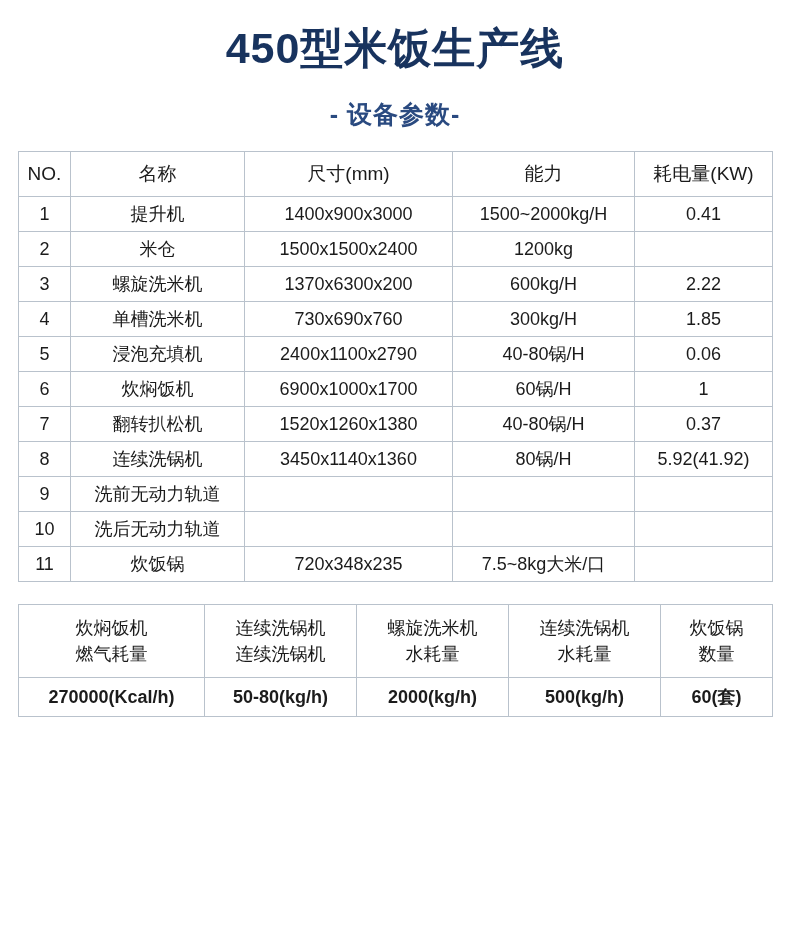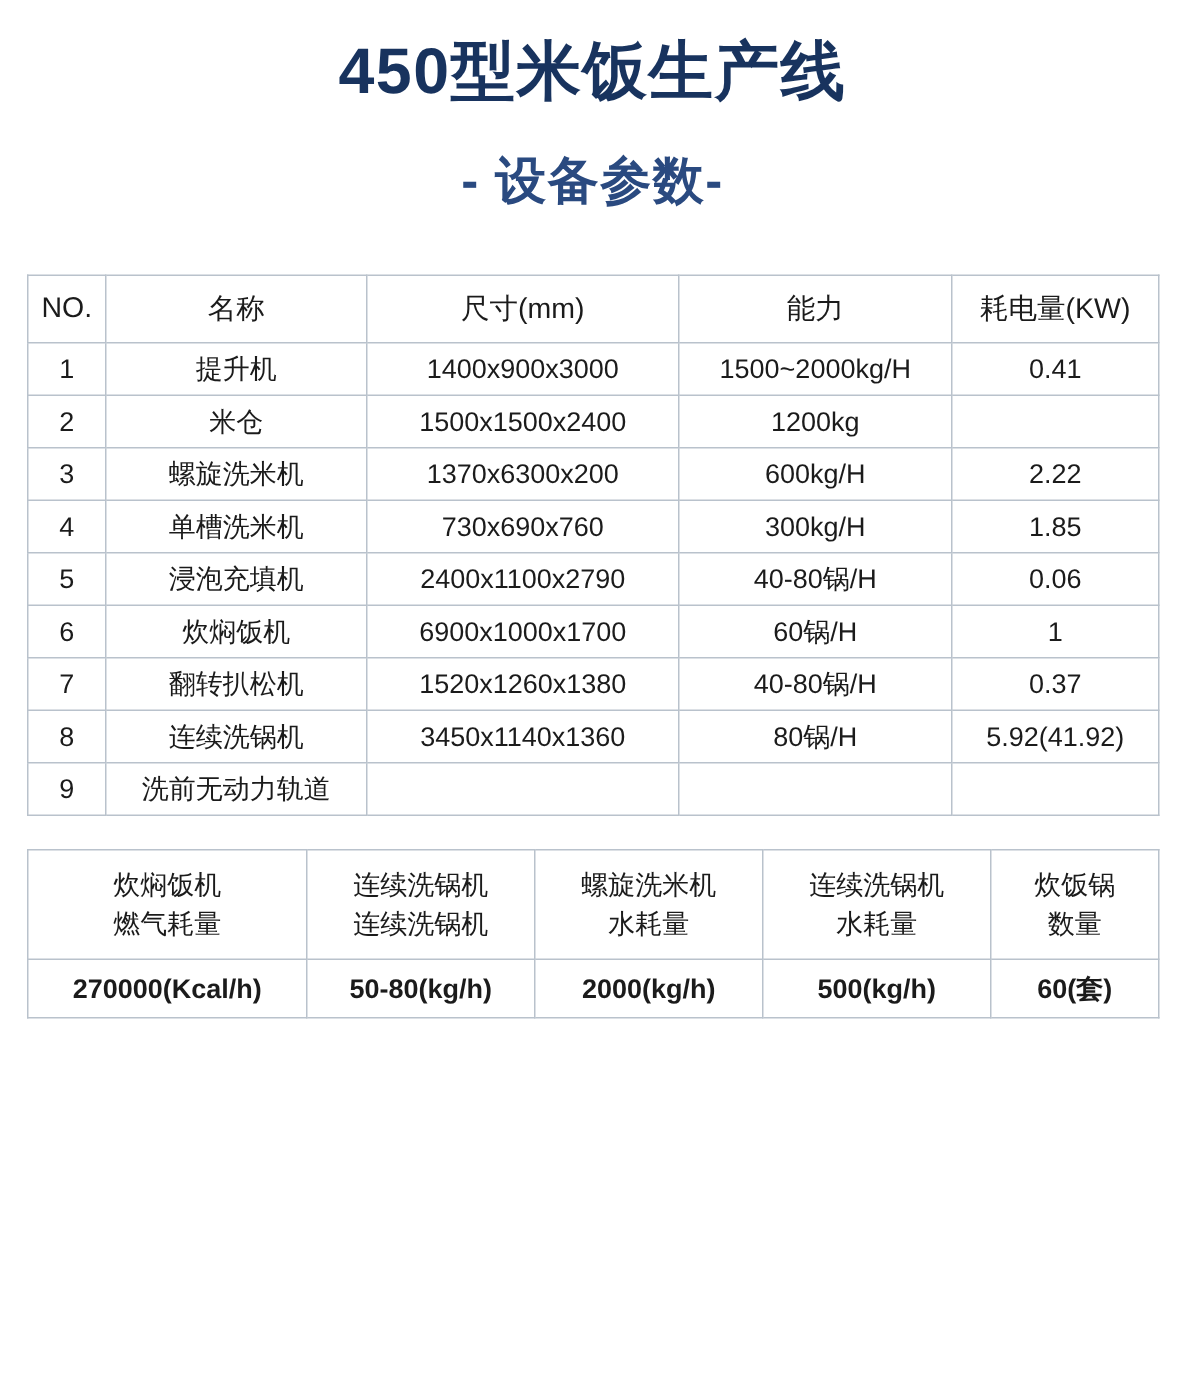"- 设备参数-" .subtitle { font-size: 34px -> 25px }
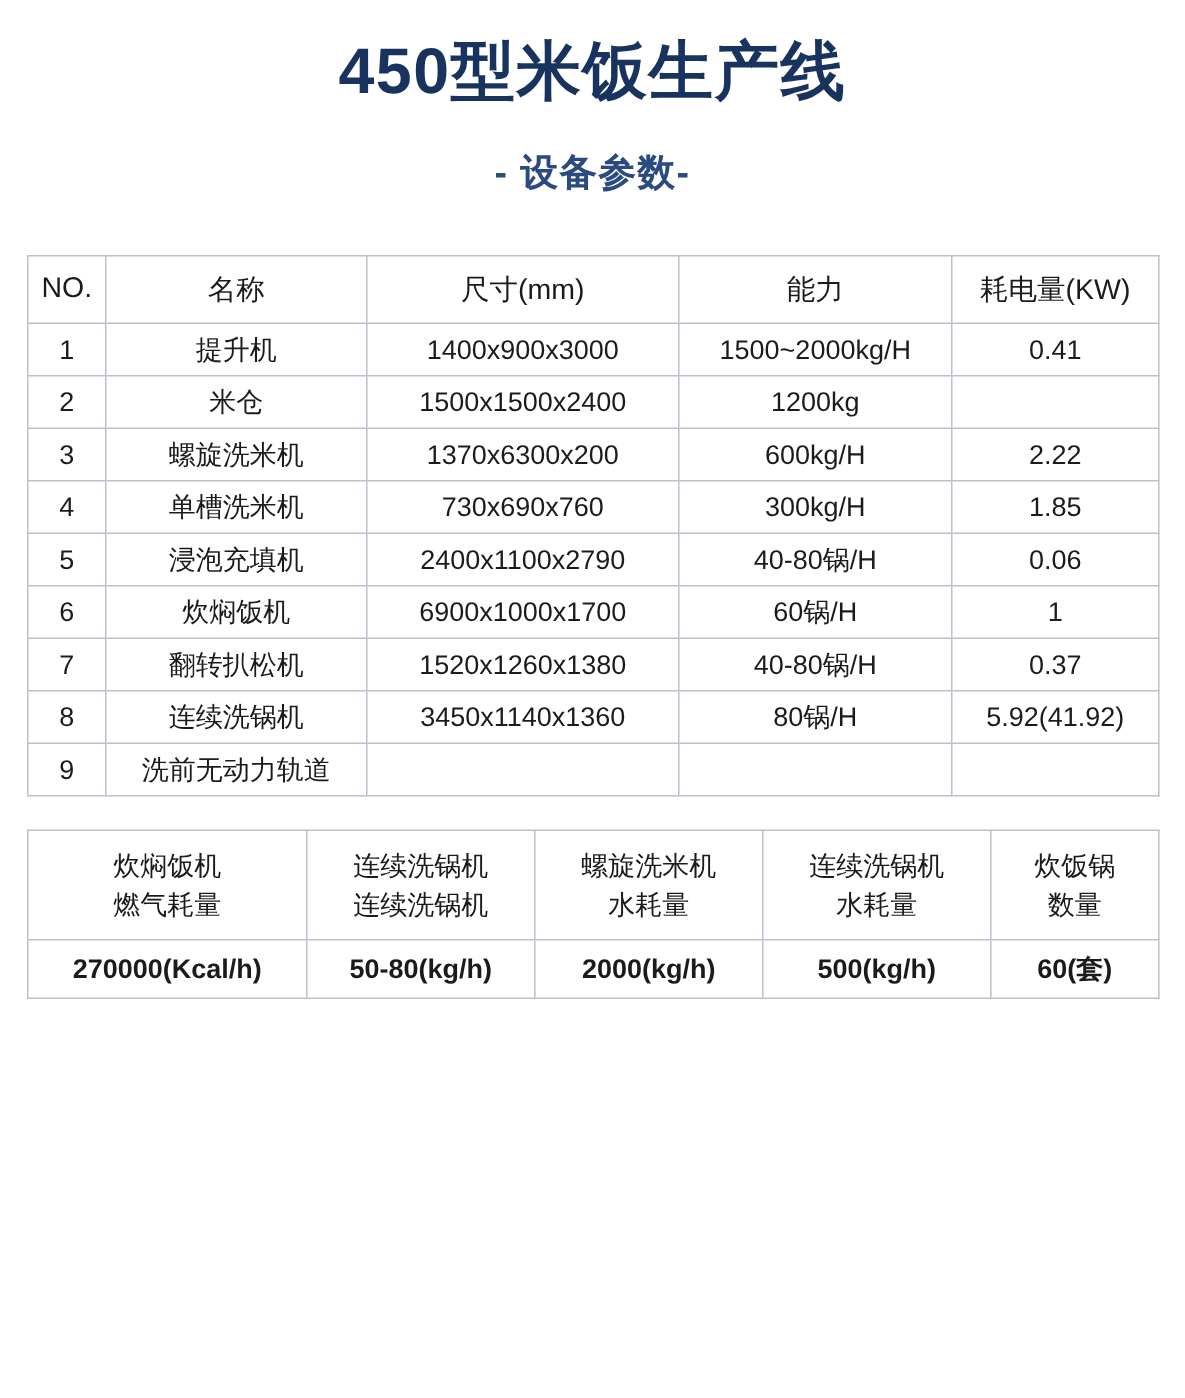"NO." .main-table { margin-top: 39px -> 20px }
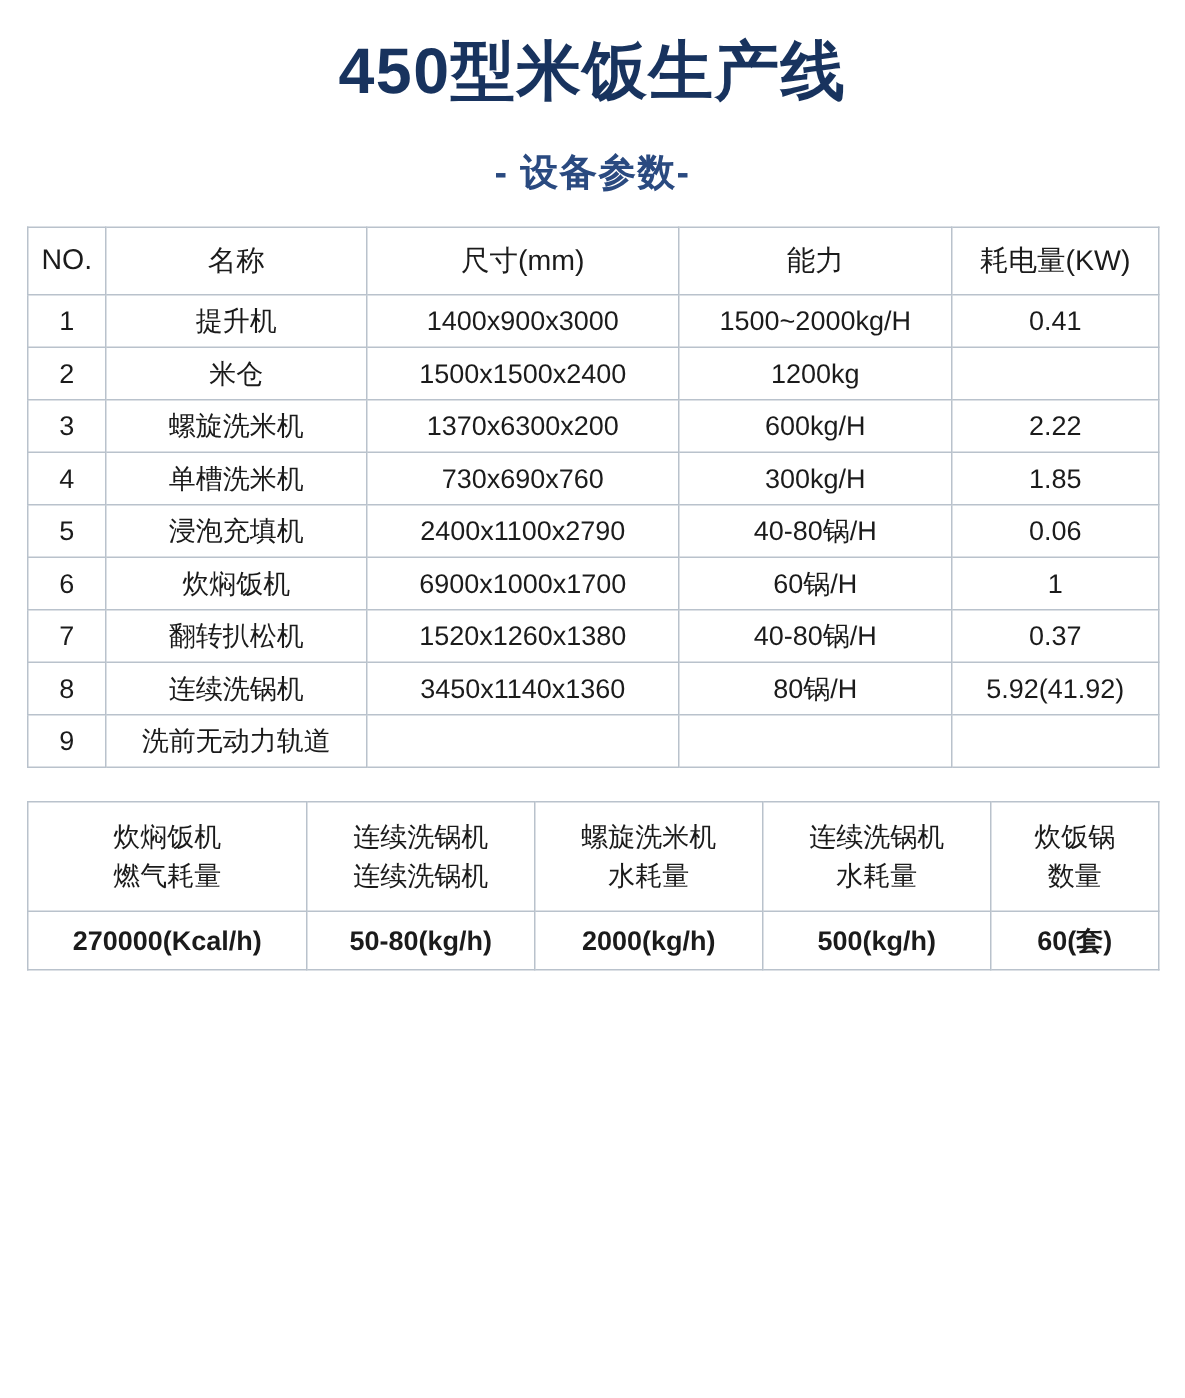"10" tr { html: none -> <tr> <td>10</td> <td>洗后无动力轨道</td> <td></td> <td></td> <td></td> </tr> }
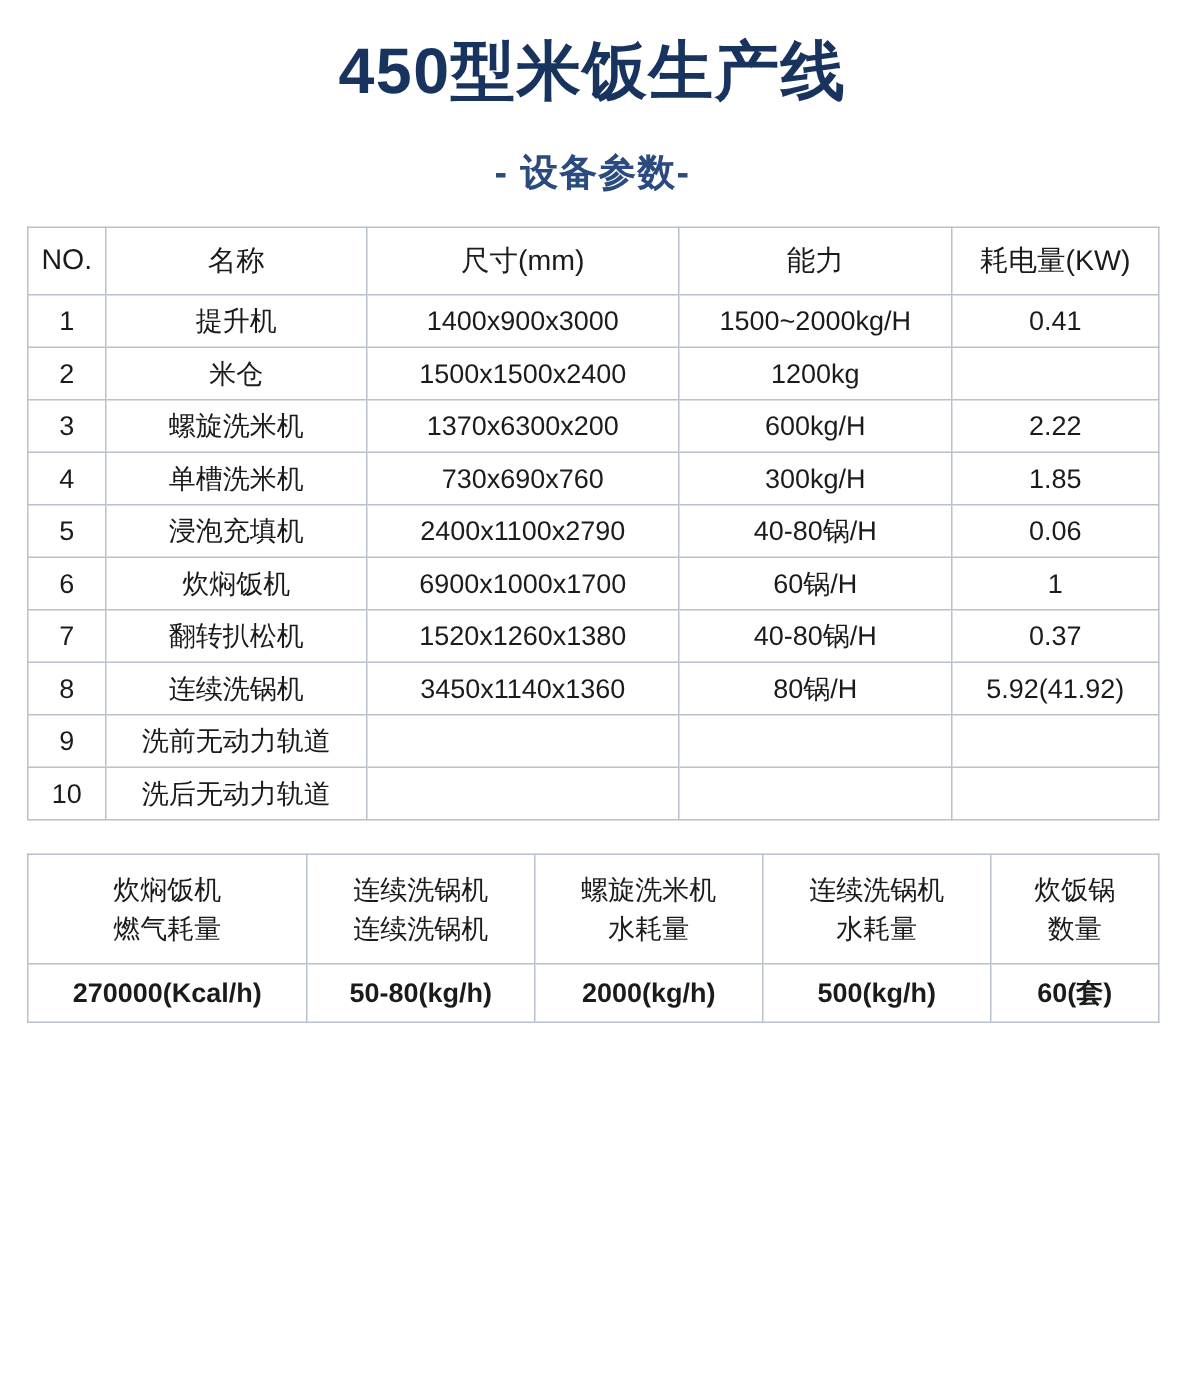"11" tr { html: none -> <tr> <td>11</td> <td>炊饭锅</td> <td>720x348x235</td> <td>7.5~8kg大米/口</td> <td></td> </tr> }
